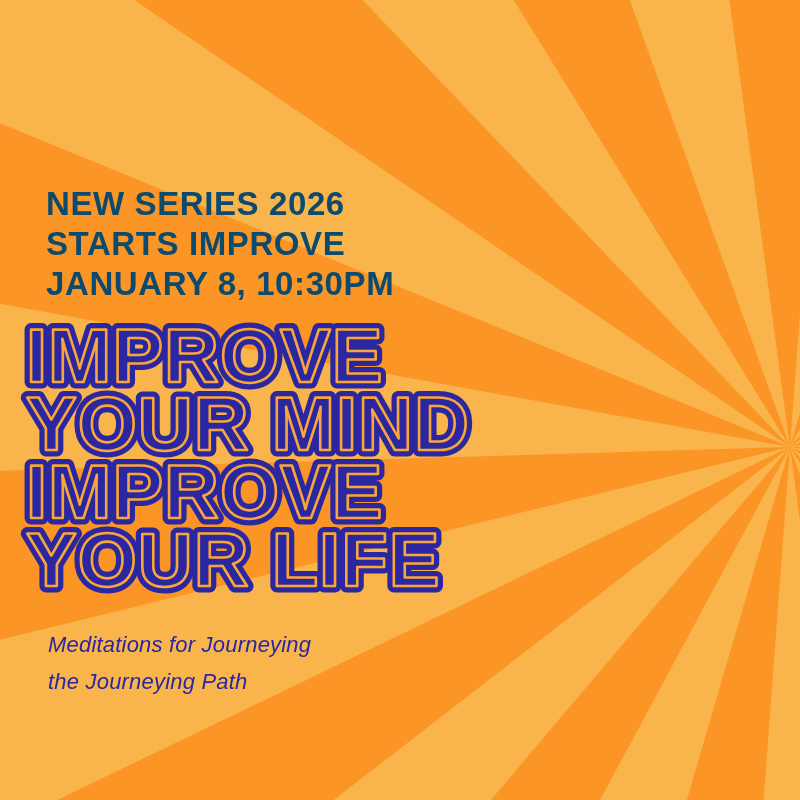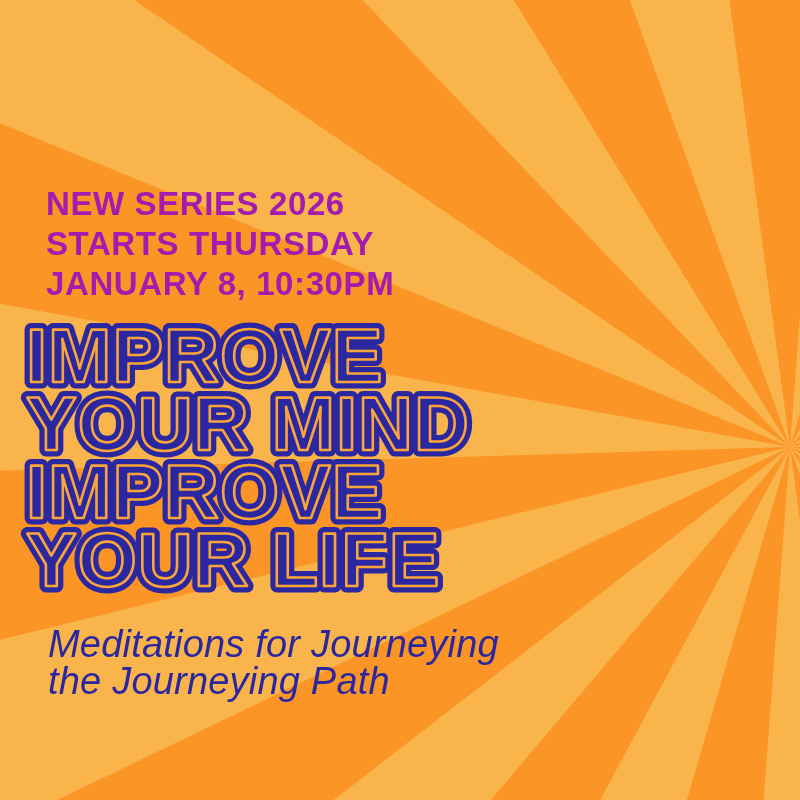"NEW SERIES 2026" .eyebrow { color: #a21caf -> #0c4a6e }
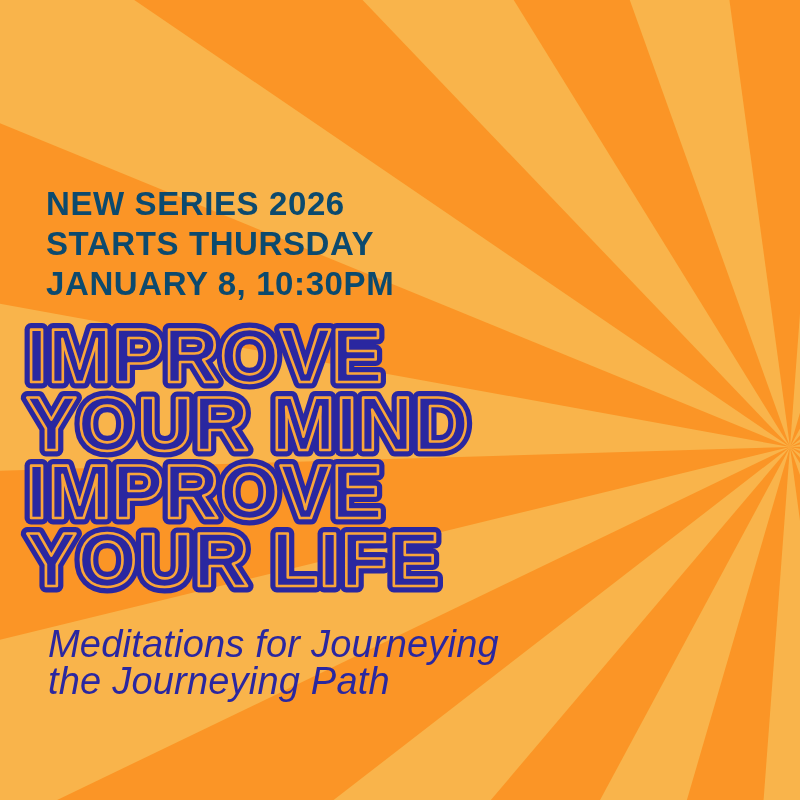"STARTS THURSDAY" span.line { text: THURSDAY -> IMPROVE }
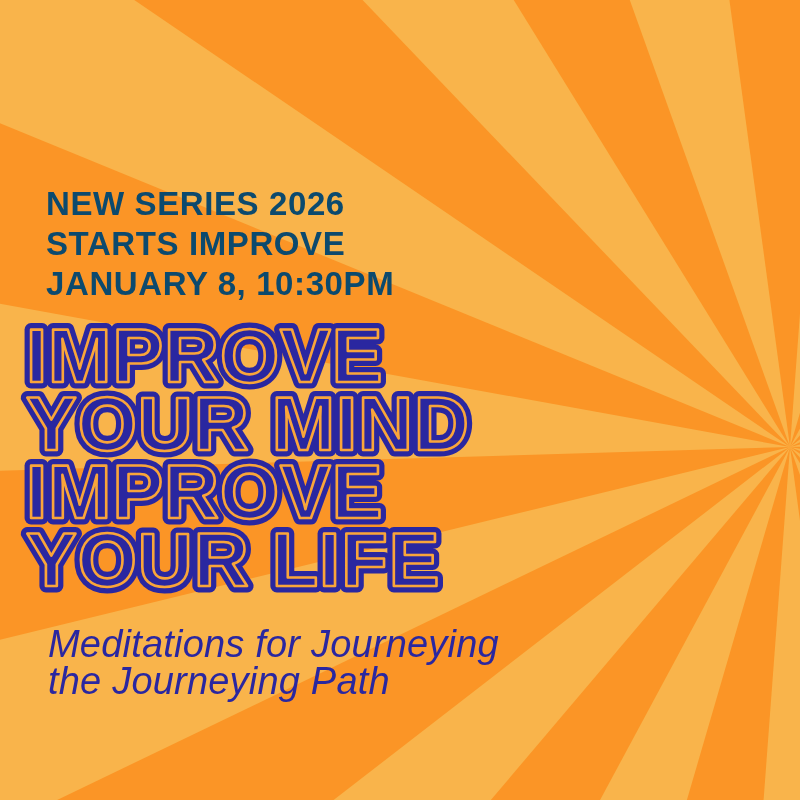"Meditations for Journeying" .subtitle { font-size: 38px -> 22px }
